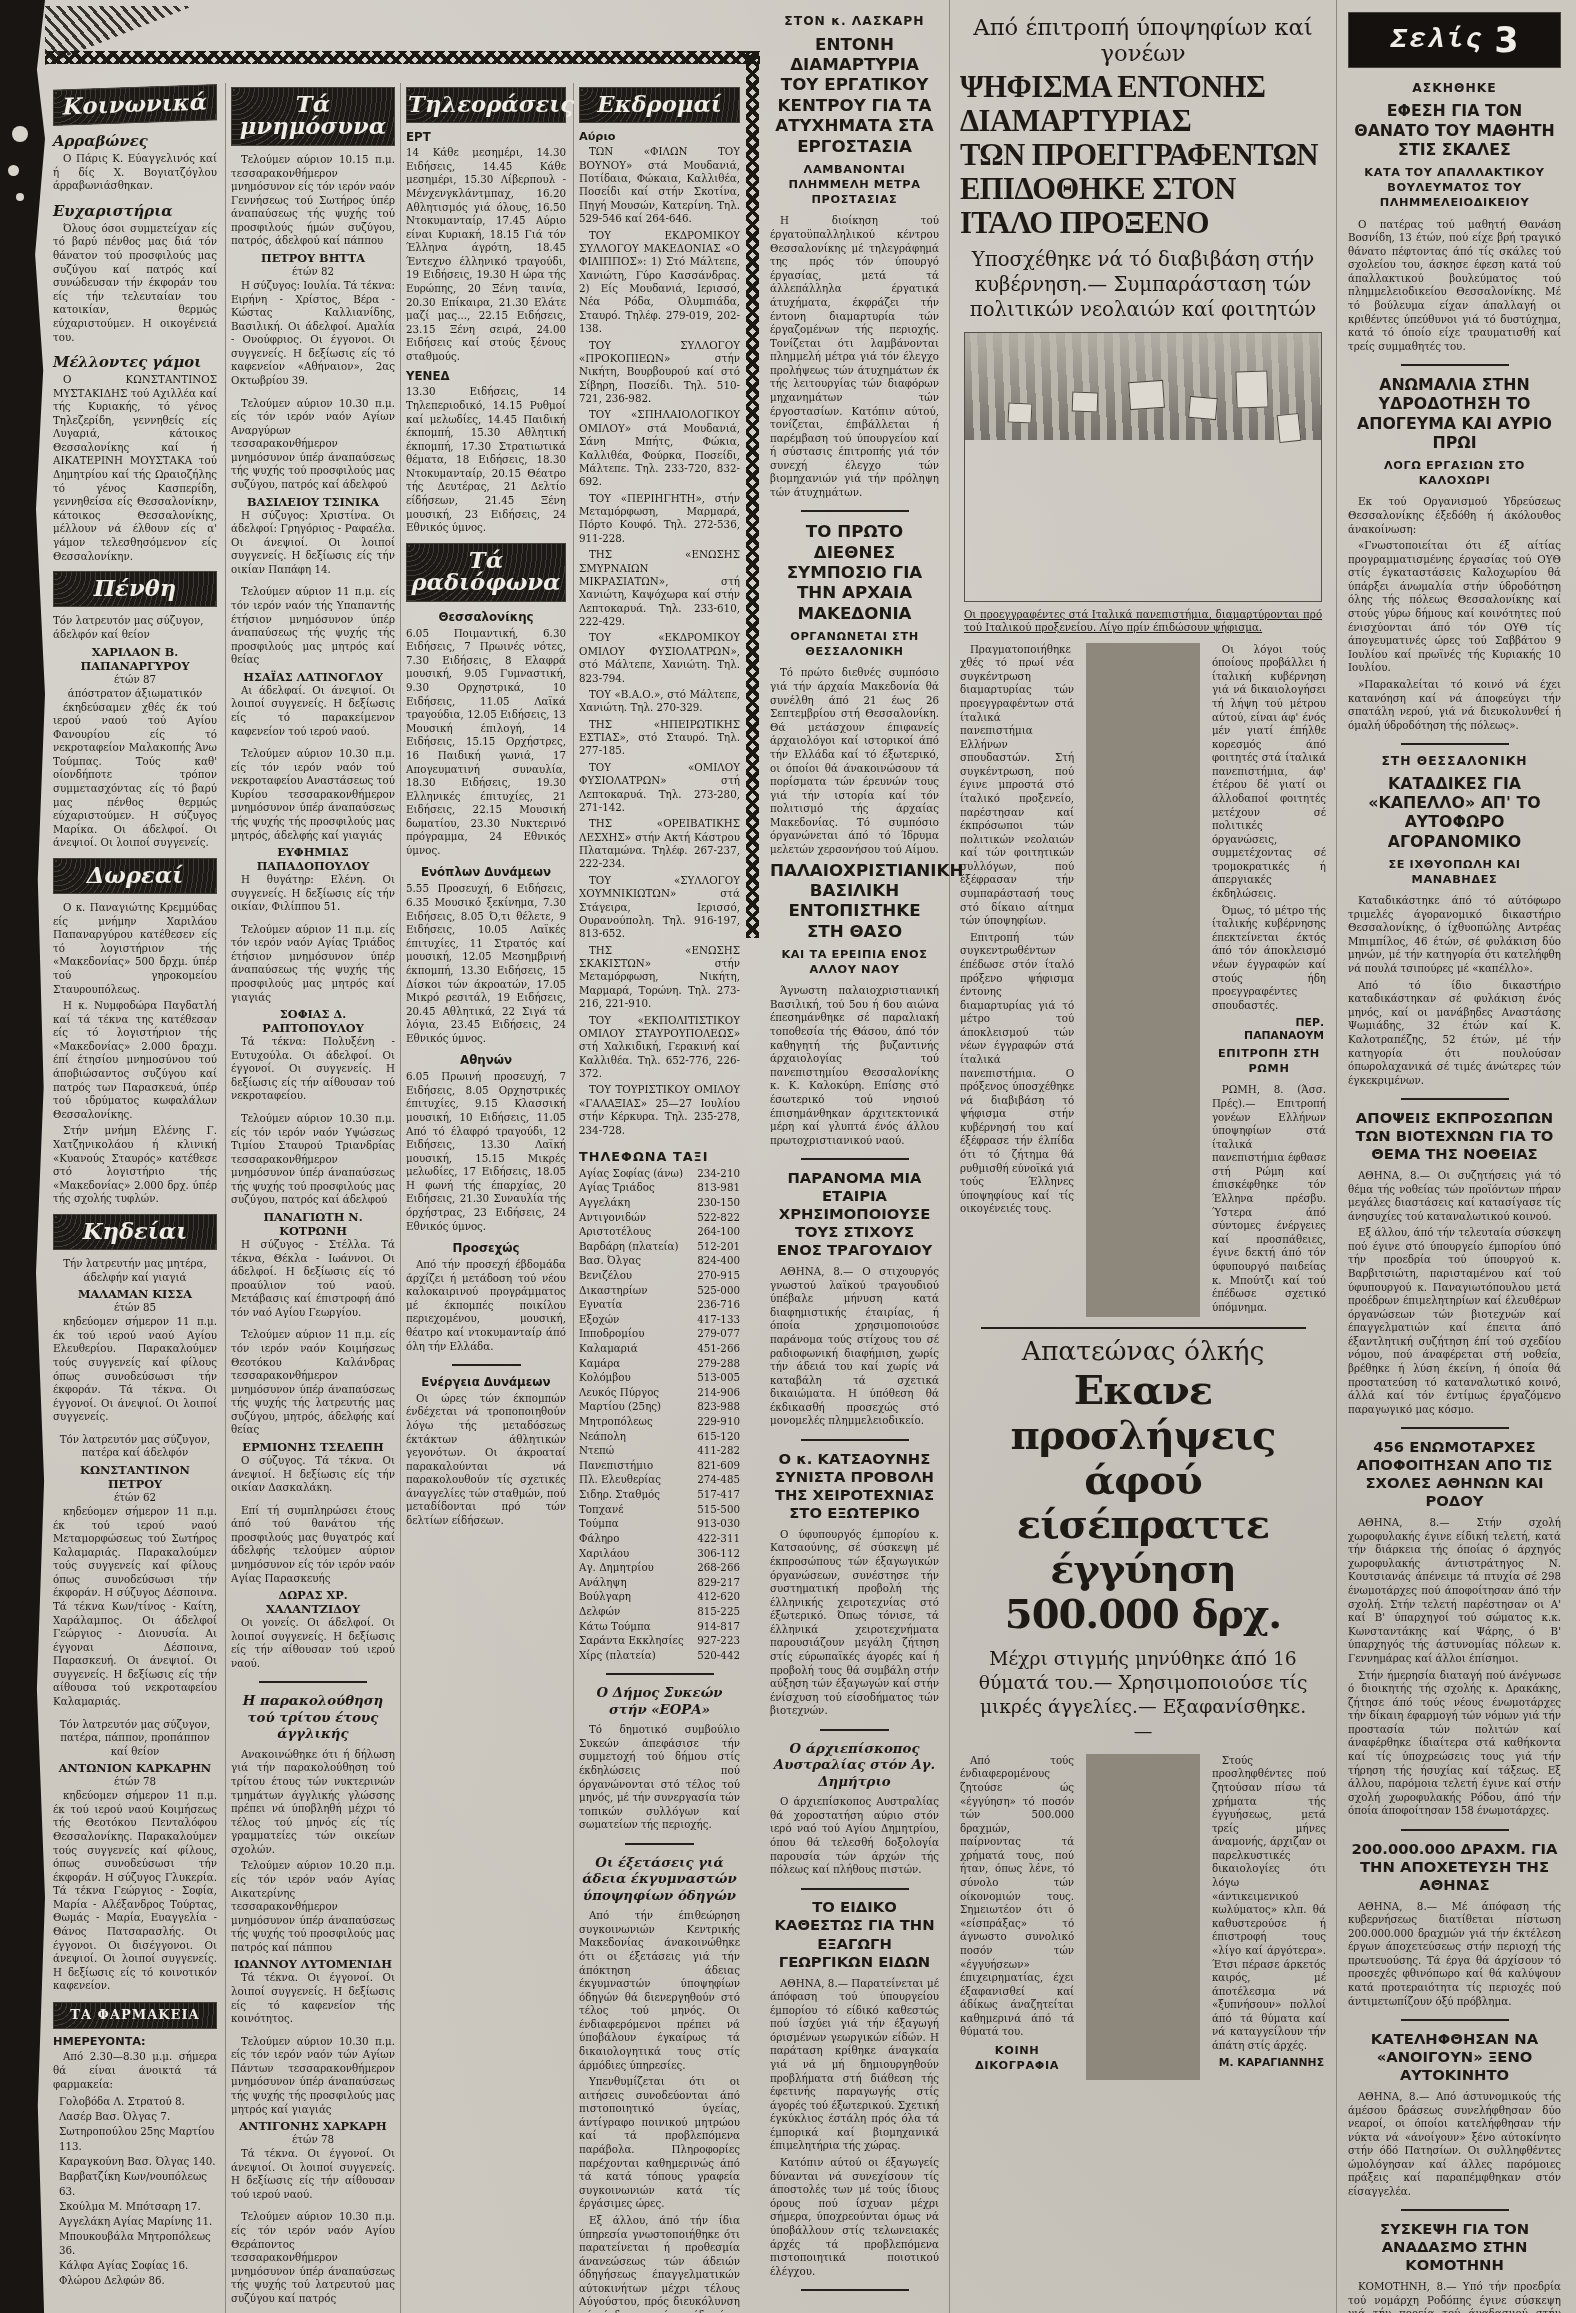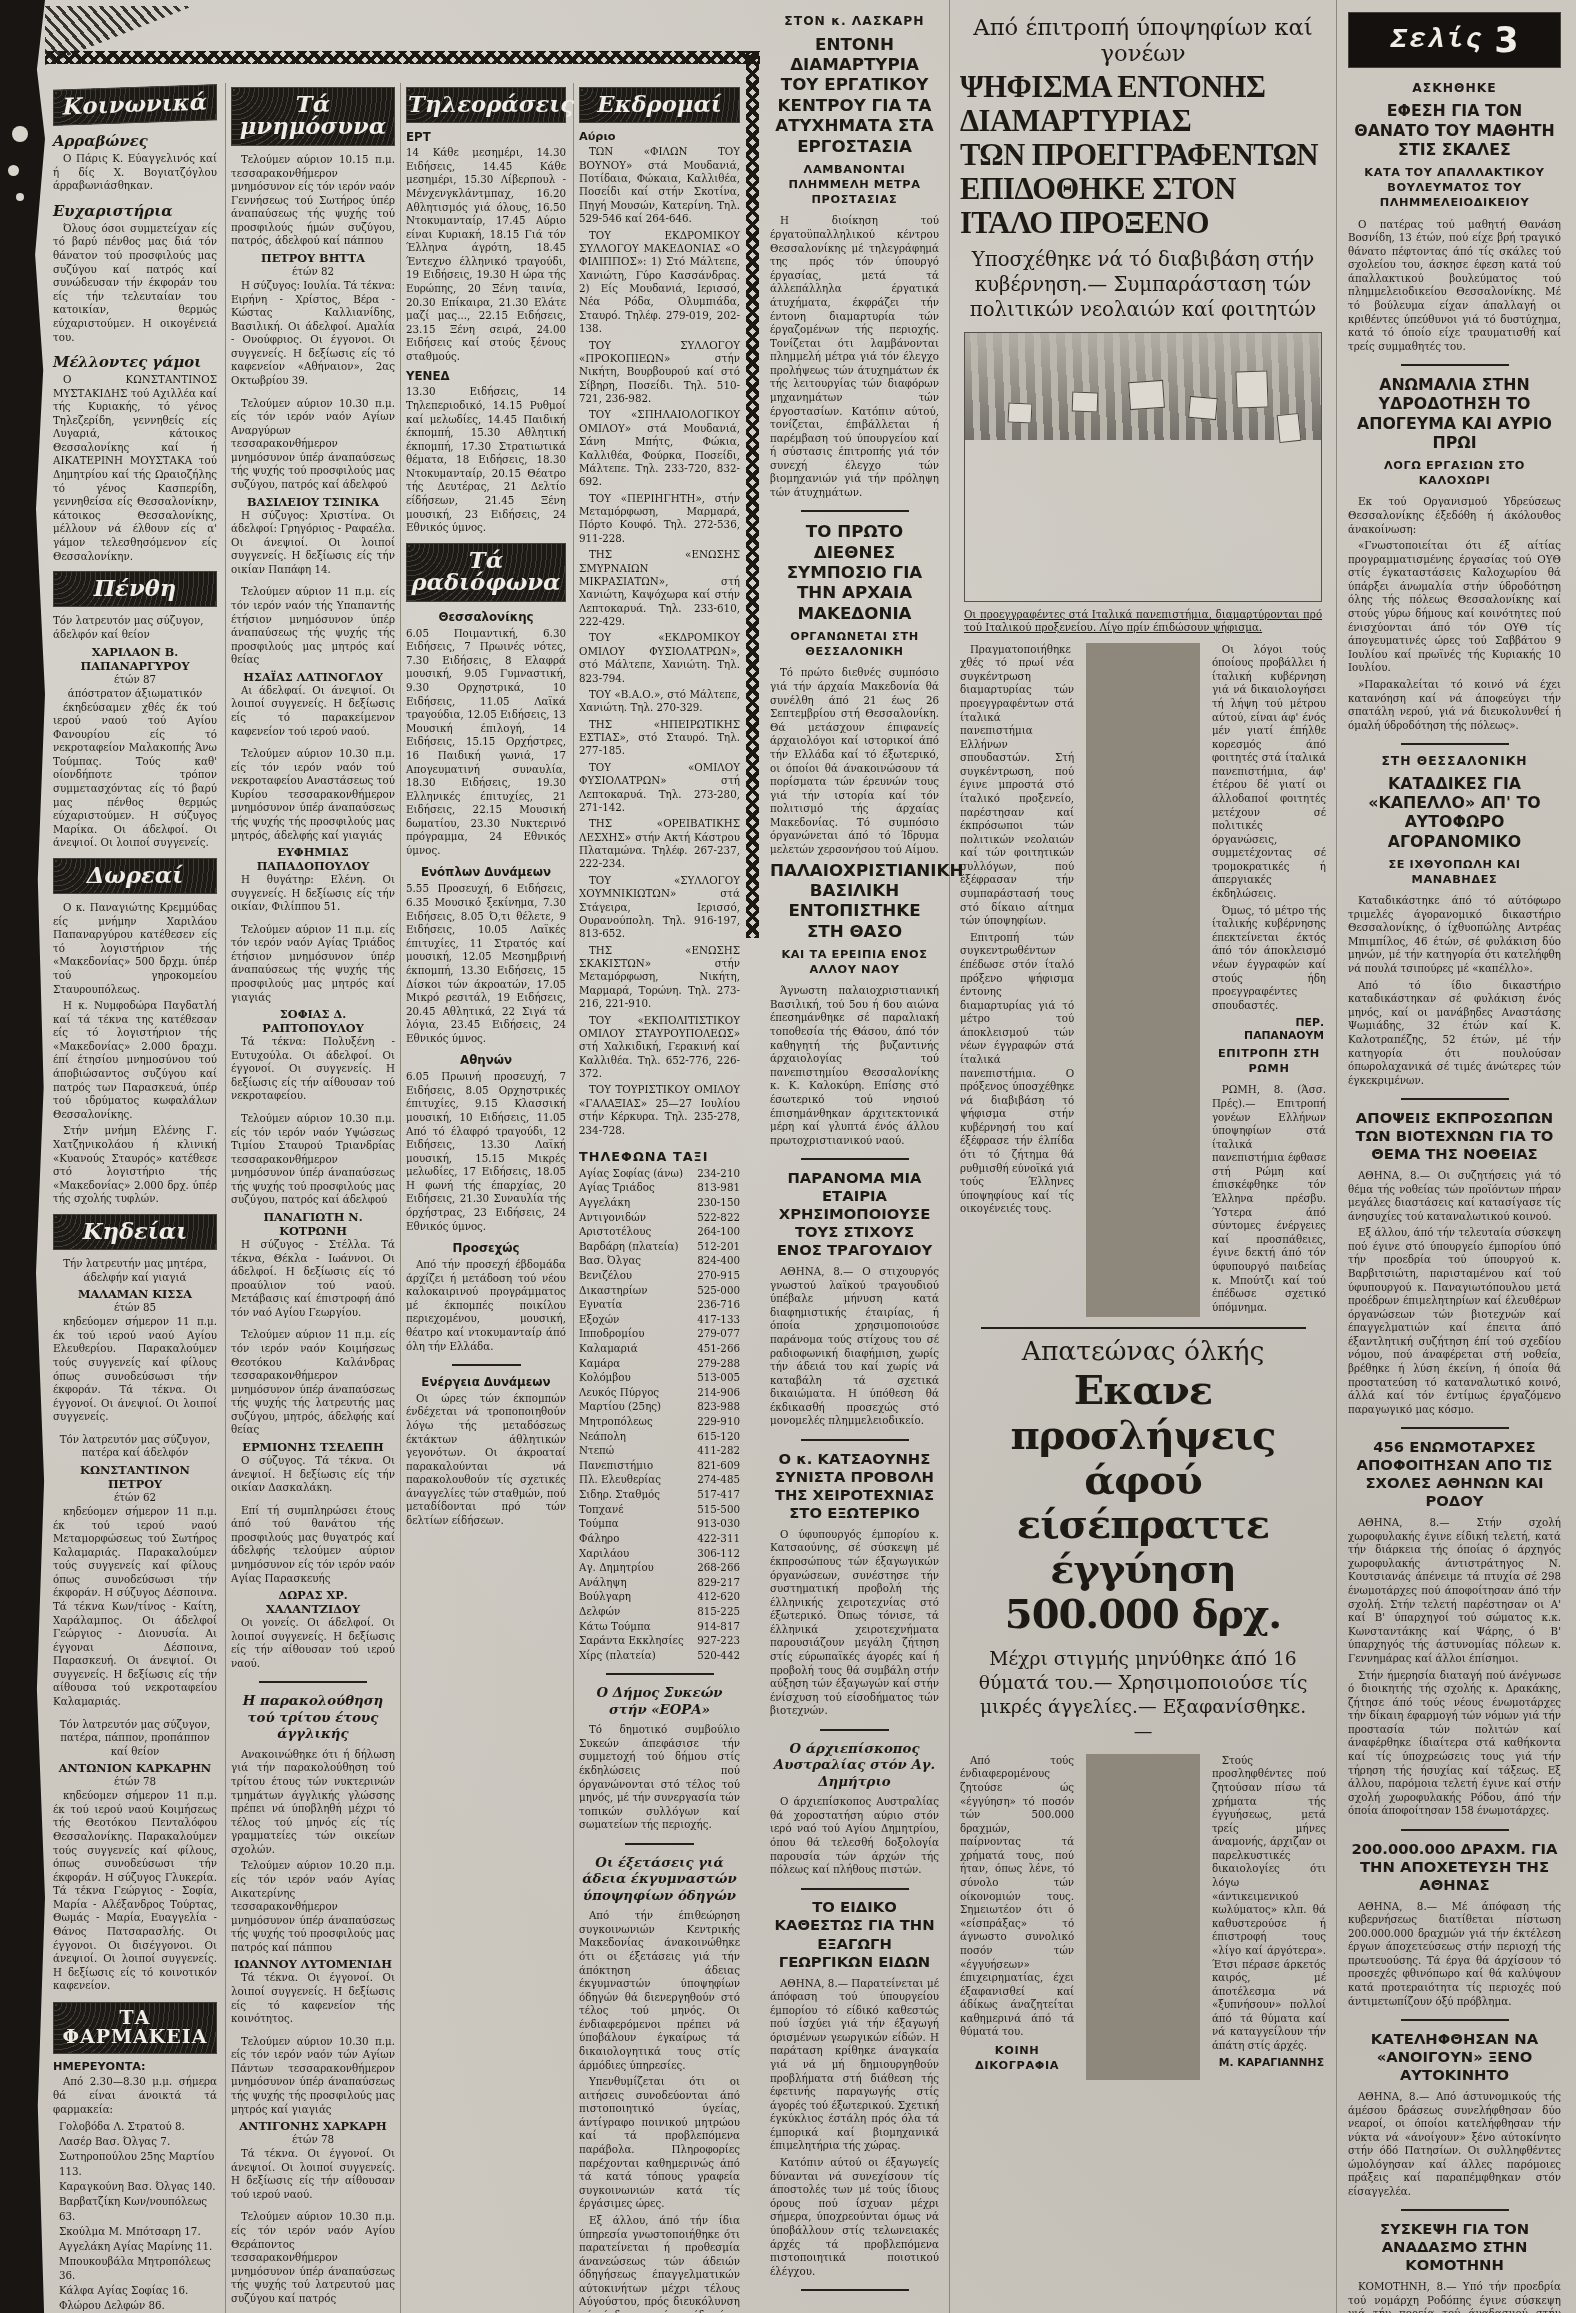"ΤΑ ΦΑΡΜΑΚΕΙΑ" .secbox.caps { font-size: 19px -> 13px }
